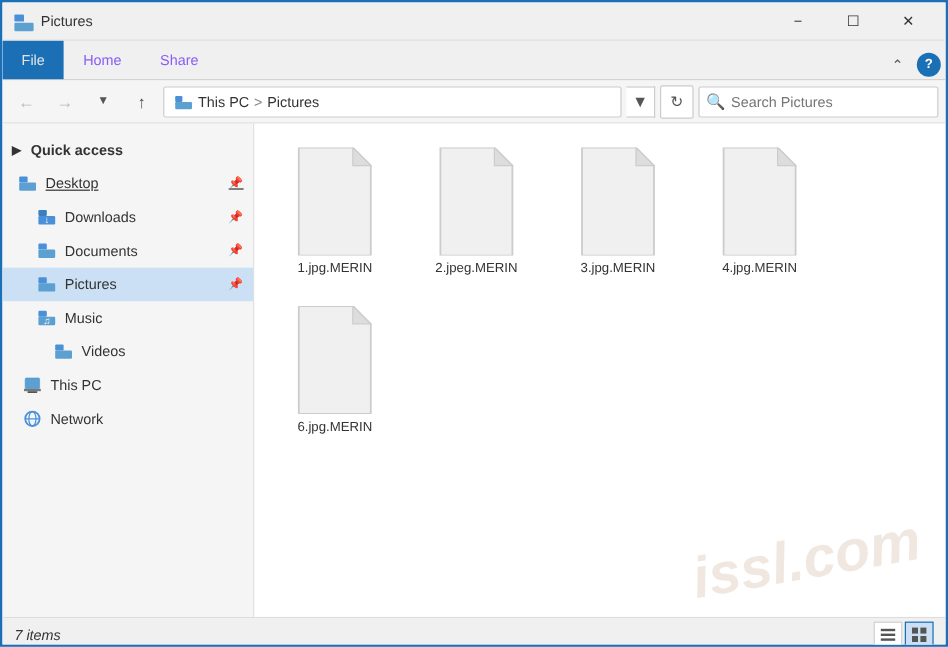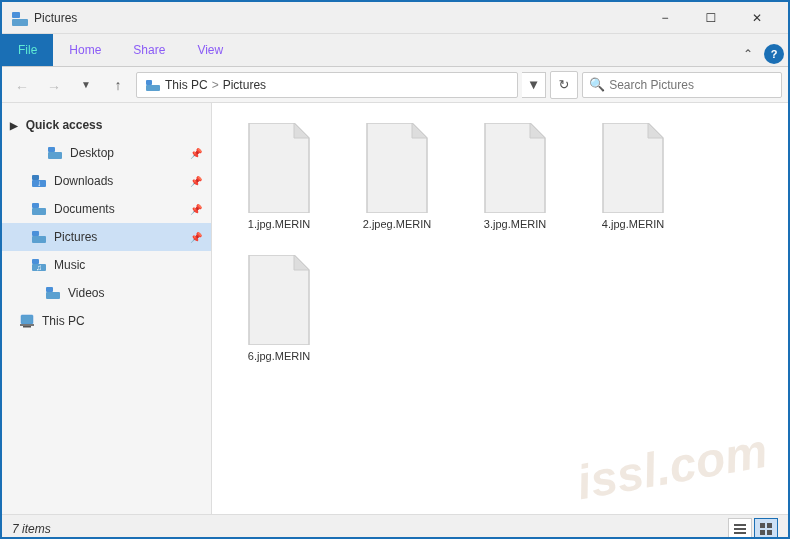"File" .ribbon-tab.active { color: #5eead4 -> #e5e5e5 }
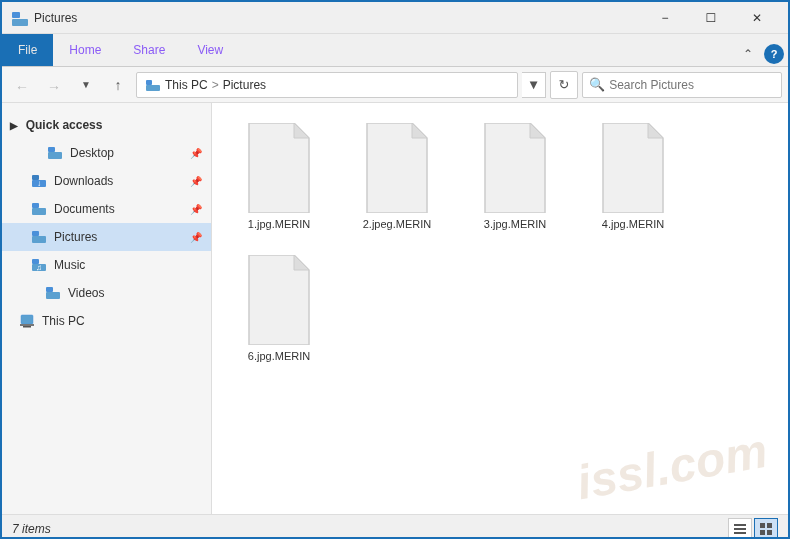"View" button.ribbon-tab { html: <button>View</button> -> none }
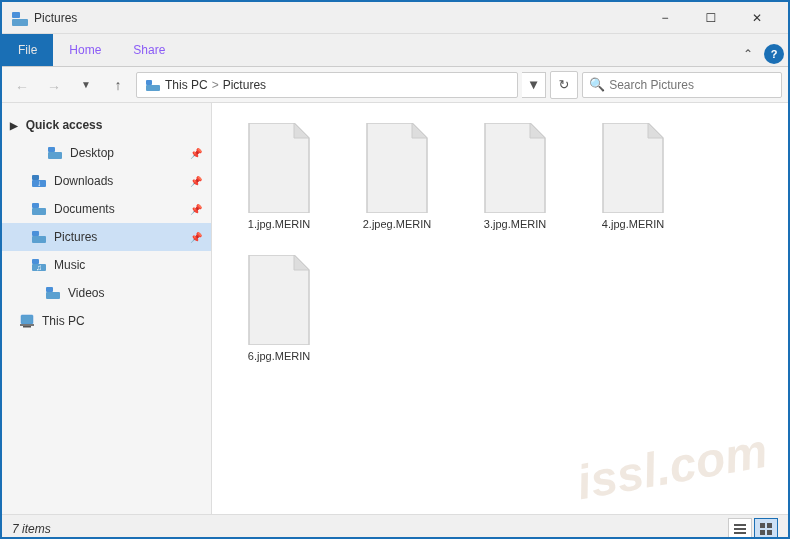"Desktop" div.sidebar-item { padding-left: 44px -> 12px; text-decoration: none -> underline }
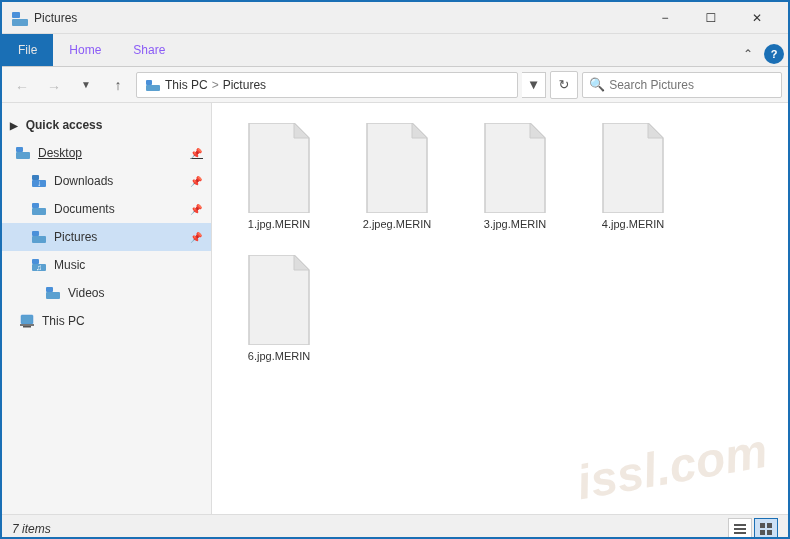"Network" div.sidebar-item { html: none -> <div> <div> <svg> <circle></circle> <ellipse></ellipse> <line></line> </svg> </div> <span>Network</span> </div> }
